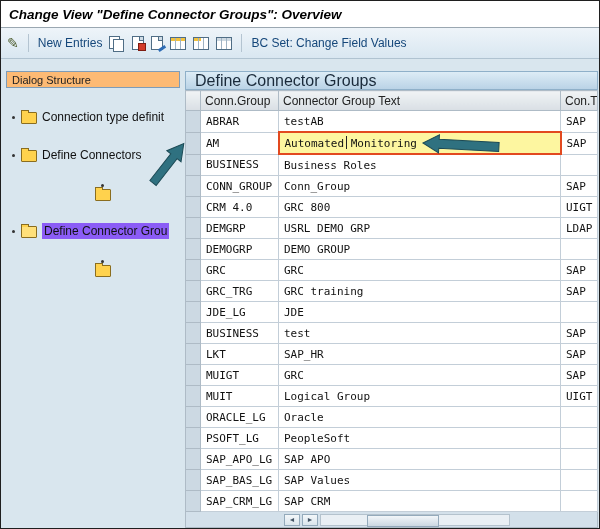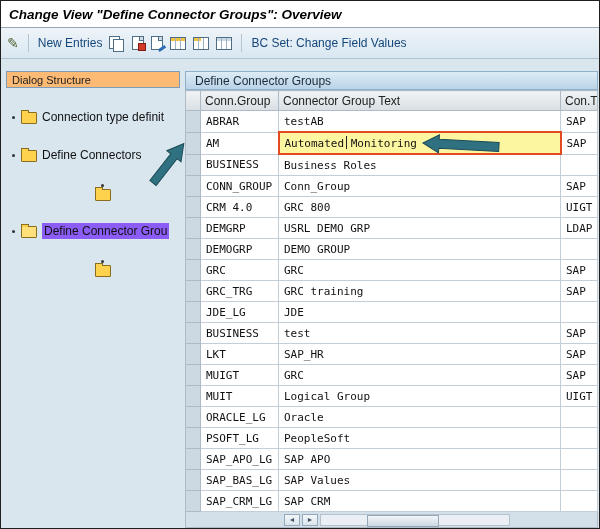"Define Connector Groups" .tbl-title { font-size: 12px -> 16px }
